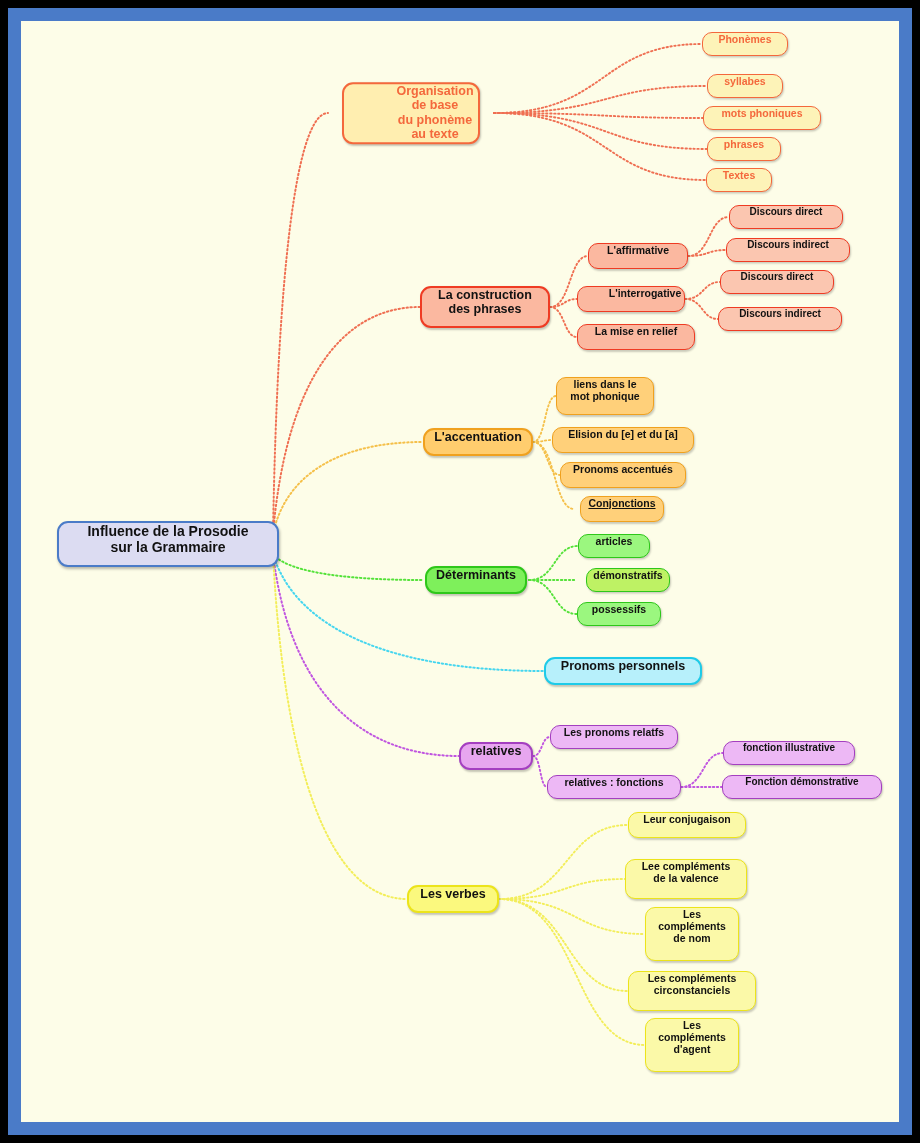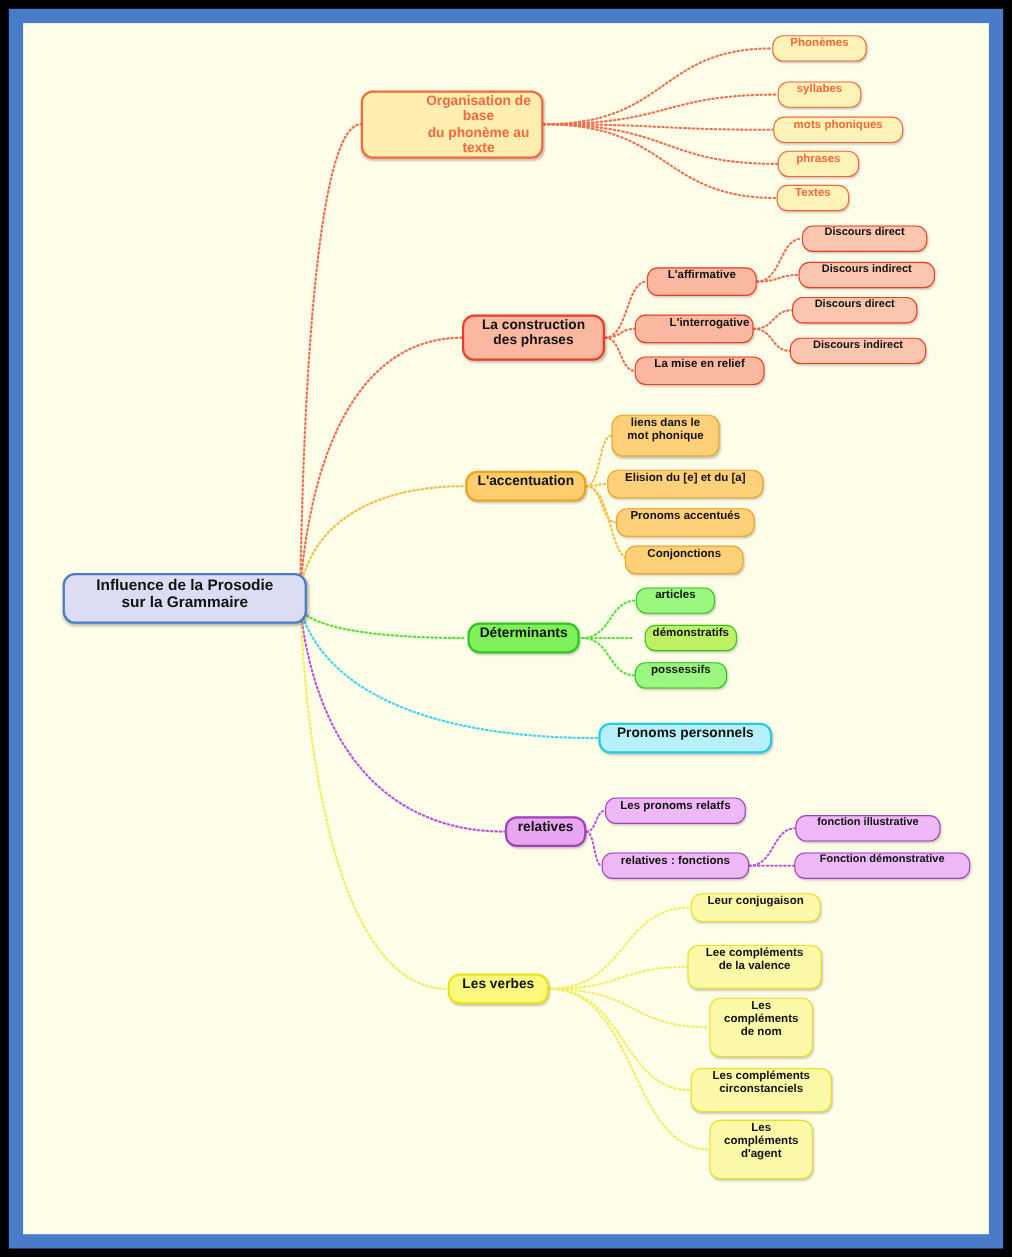"Organisation de base" div.node { width: 166px -> 138px }
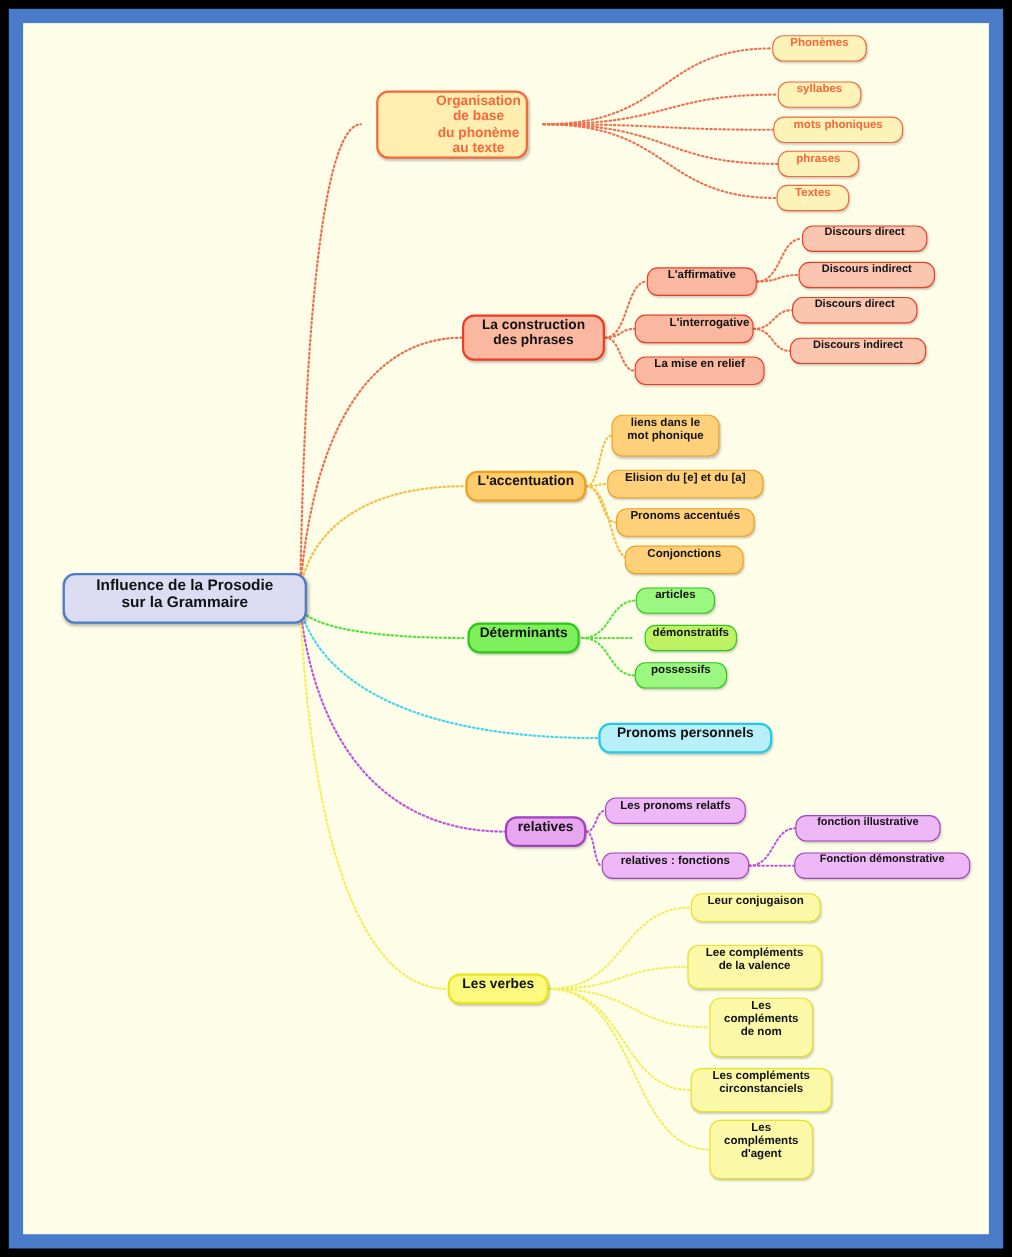"Conjonctions" div.node { text-decoration: none -> underline; width: 108px -> 84px }
